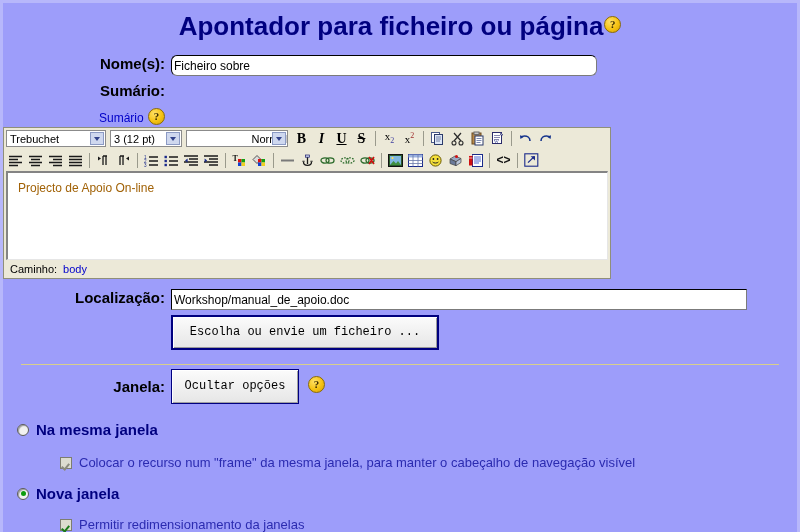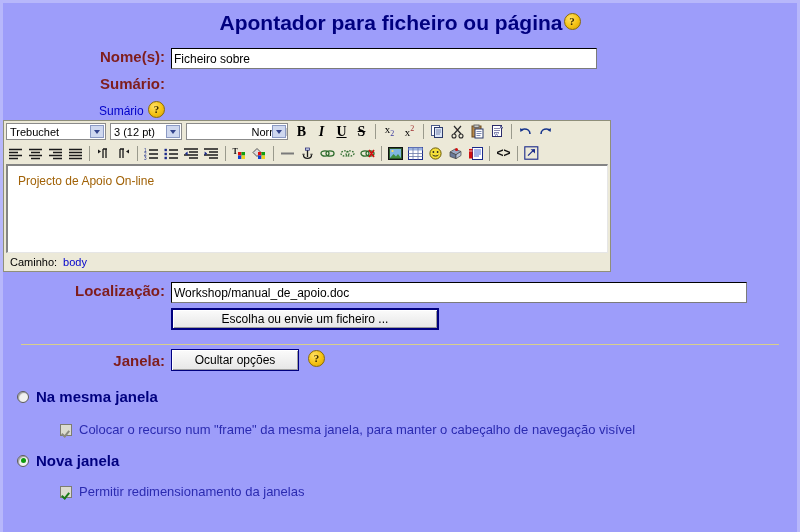"Apontador para ficheiro ou página" .page-title { font-size: 21px -> 26px }
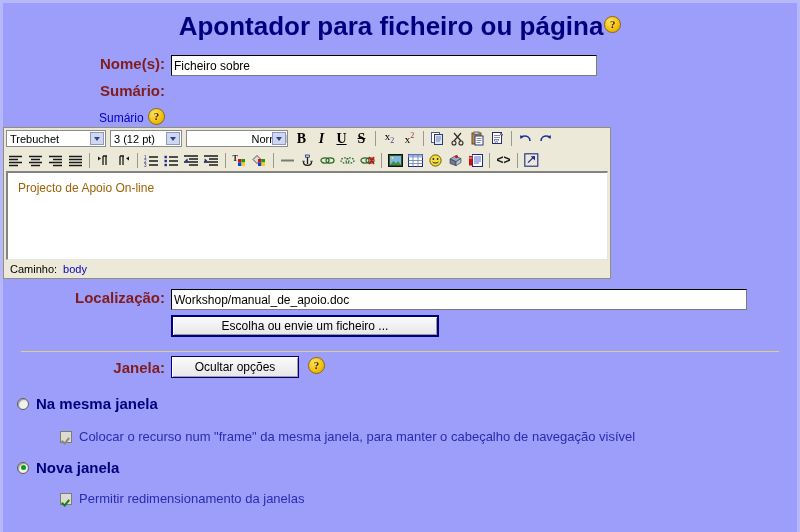"Nome(s):" .field-lbl { color: #7f1d1d -> #000000 }
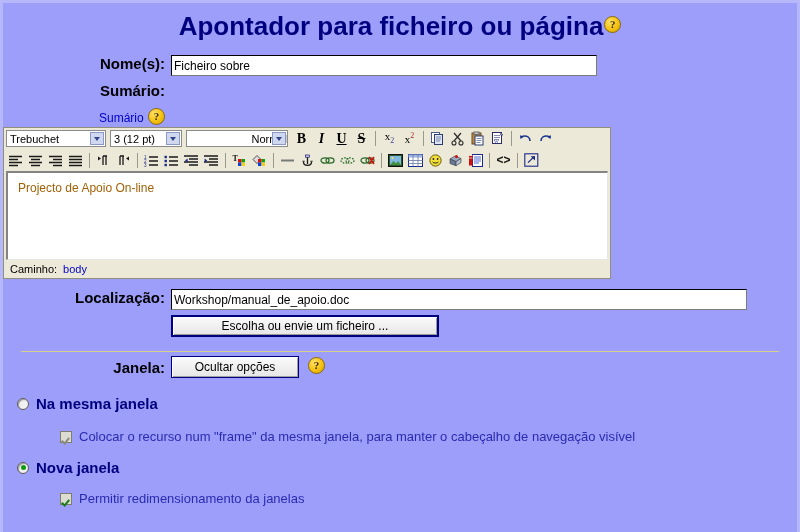"Ficheiro sobre" #name-input { border-radius: none -> 6px }
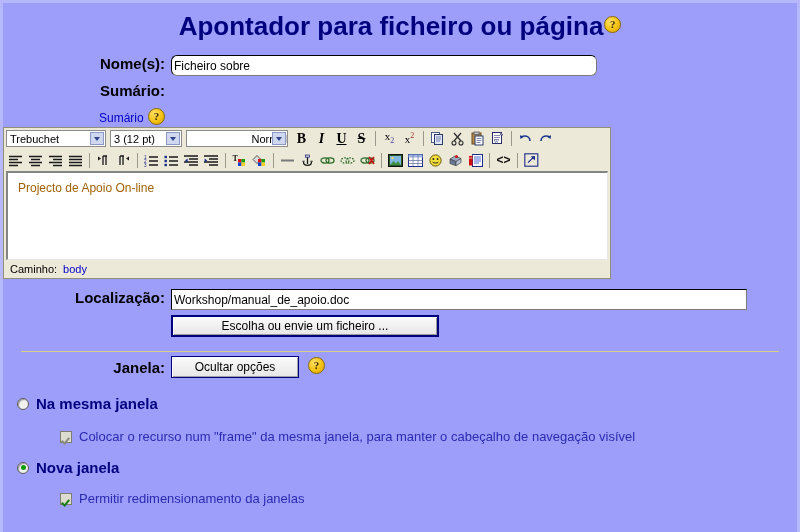"Escolha ou envie um ficheiro" .btn { font-family: Liberation Sans, sans-serif -> Liberation Mono, monospace; height: 22px -> 35px }
